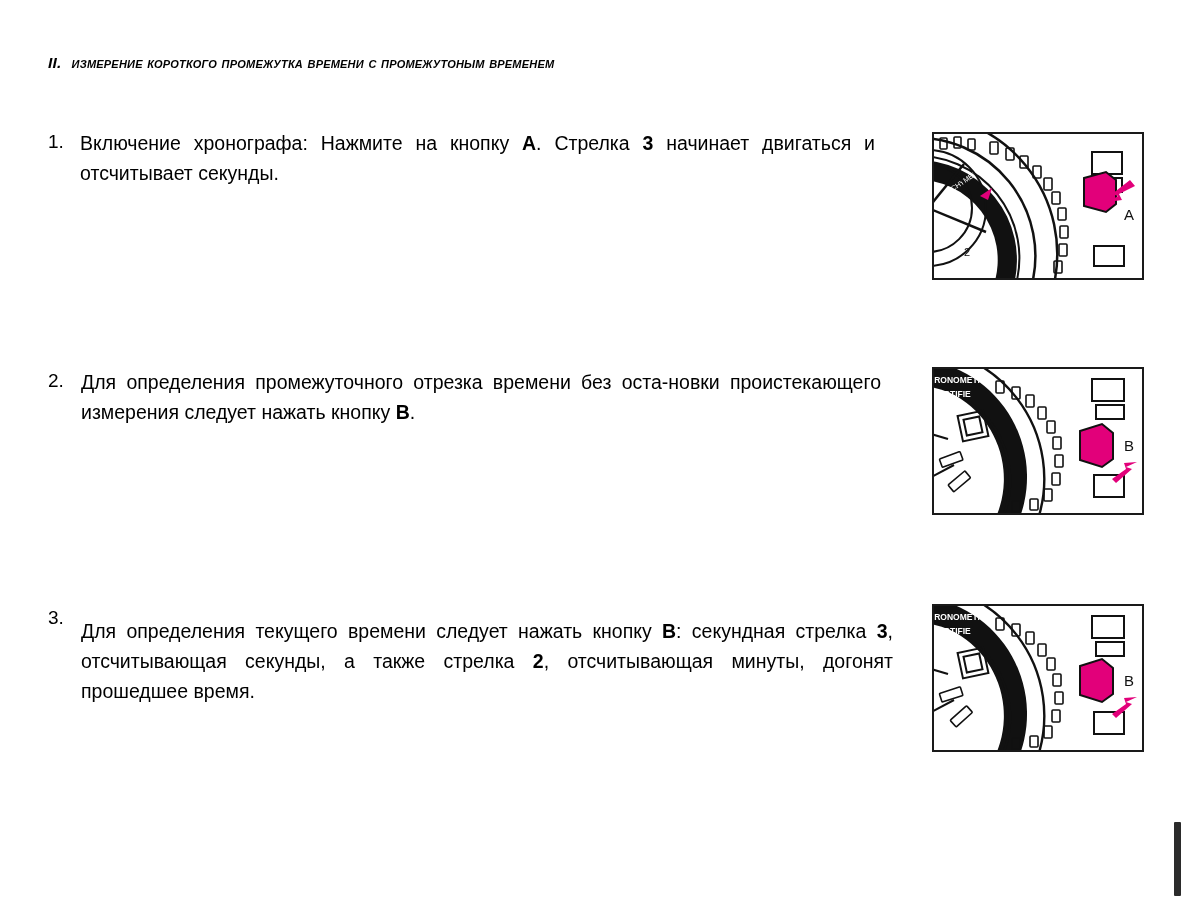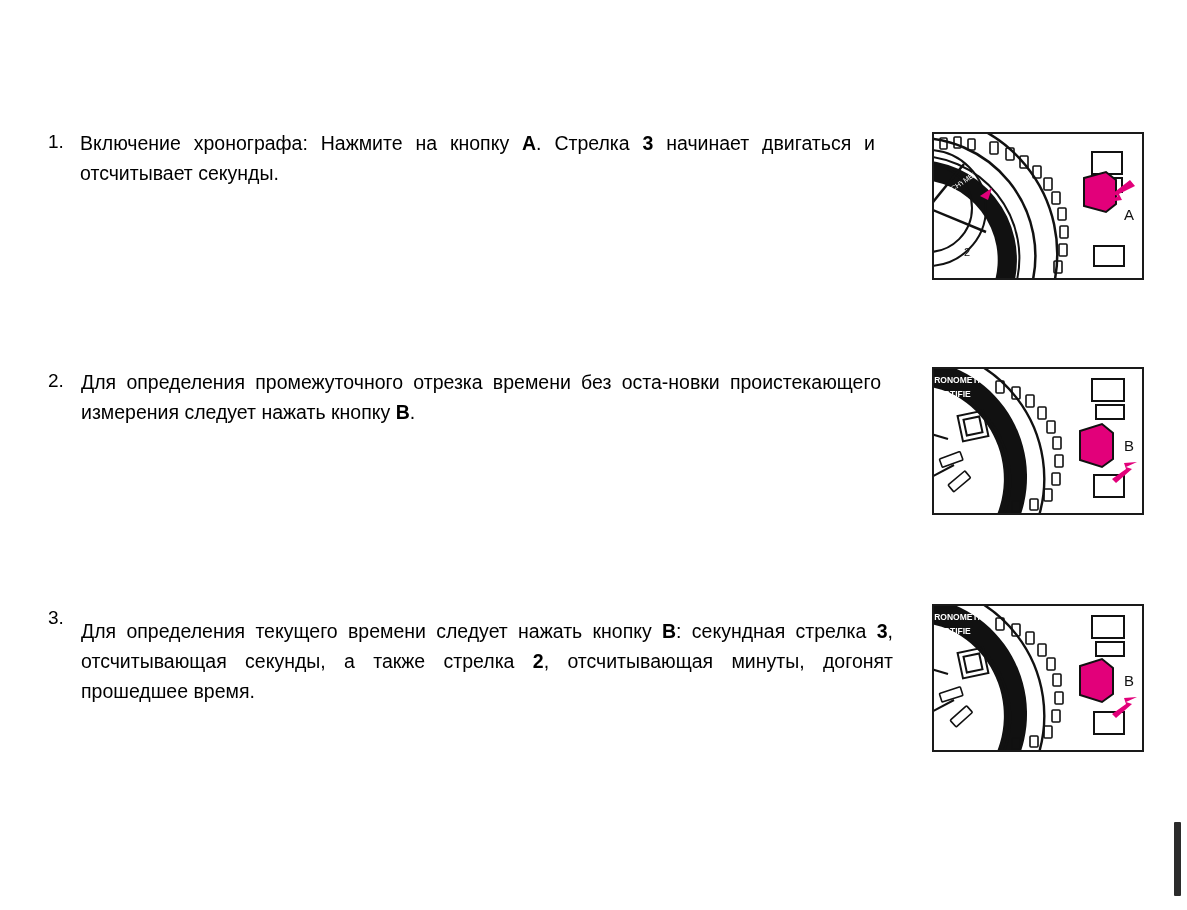"II. измерение короткого промежутка" div.section-heading { html: none -> <div> <span>II.</span><span>Измерение короткого промежутка времени с промежутоным временем</span> </div> }
